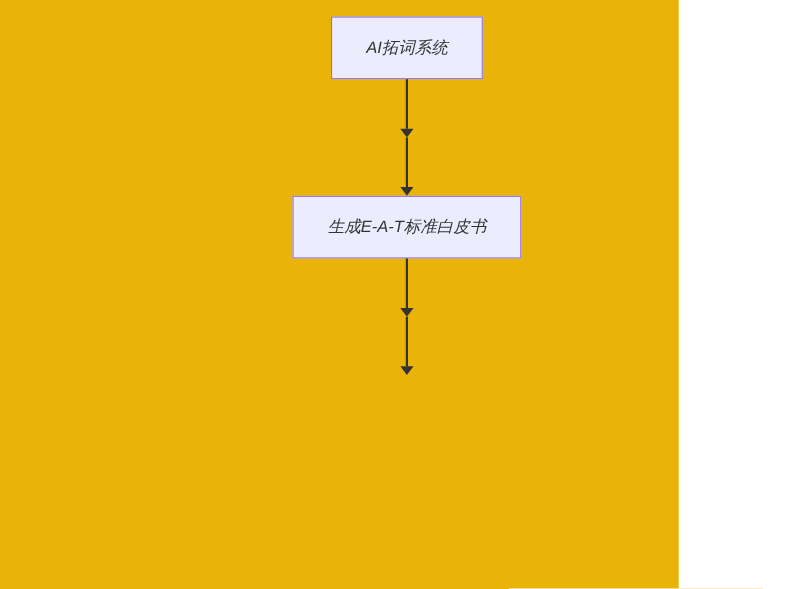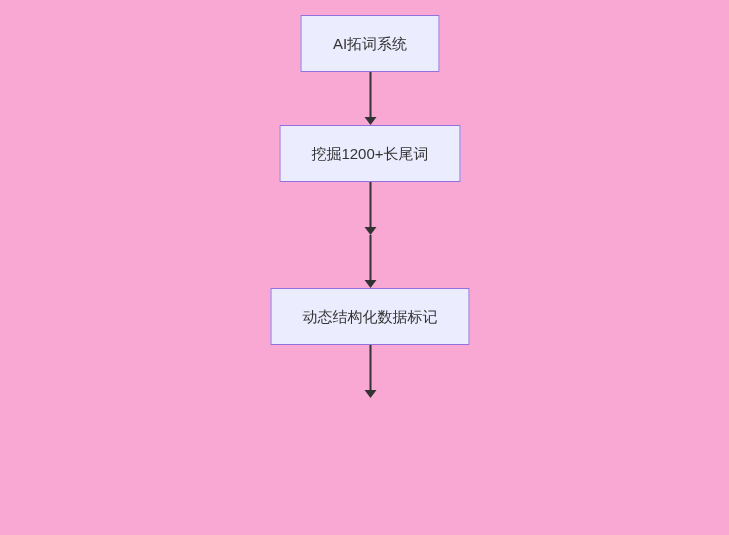"AI拓词系统" .canvas { background: #f9a8d4 -> #eab308; font-style: none -> italic; width: 729px -> 617px }
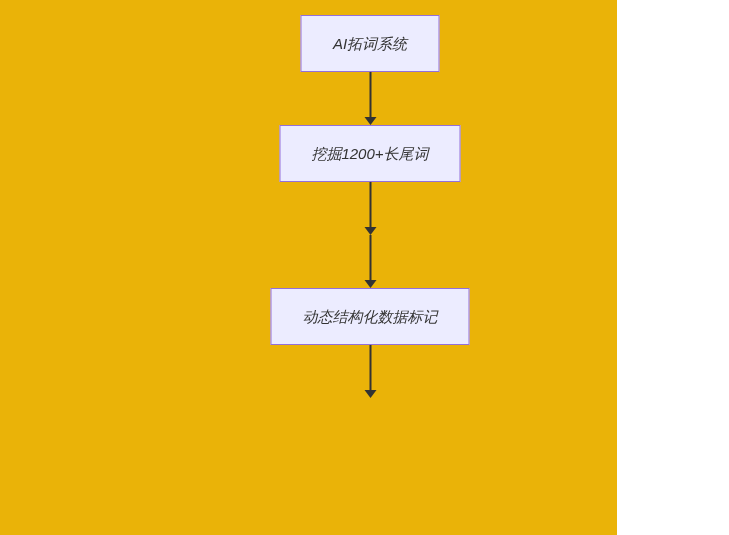"挖掘1200+长尾词" div.node { html: <div> <span>挖掘1200+长尾词</span> </div> -> none }
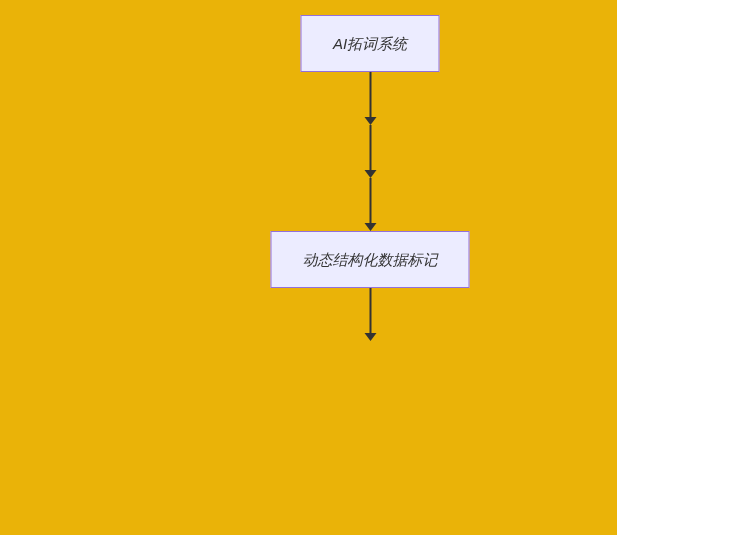"生成E-A-T标准白皮书" div.node { html: none -> <div> <span>生成E-A-T标准白皮书</span> </div> }
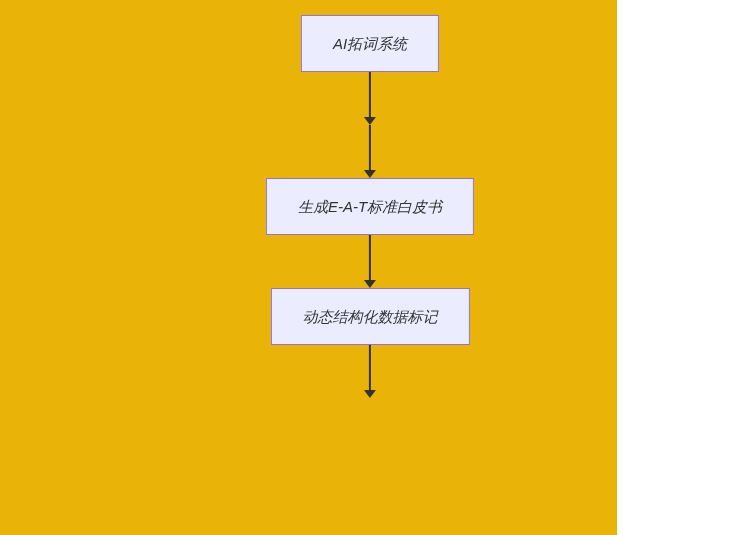"动态结构化数据标记" div.node { html: <div> <span>动态结构化数据标记</span> </div> -> none }
